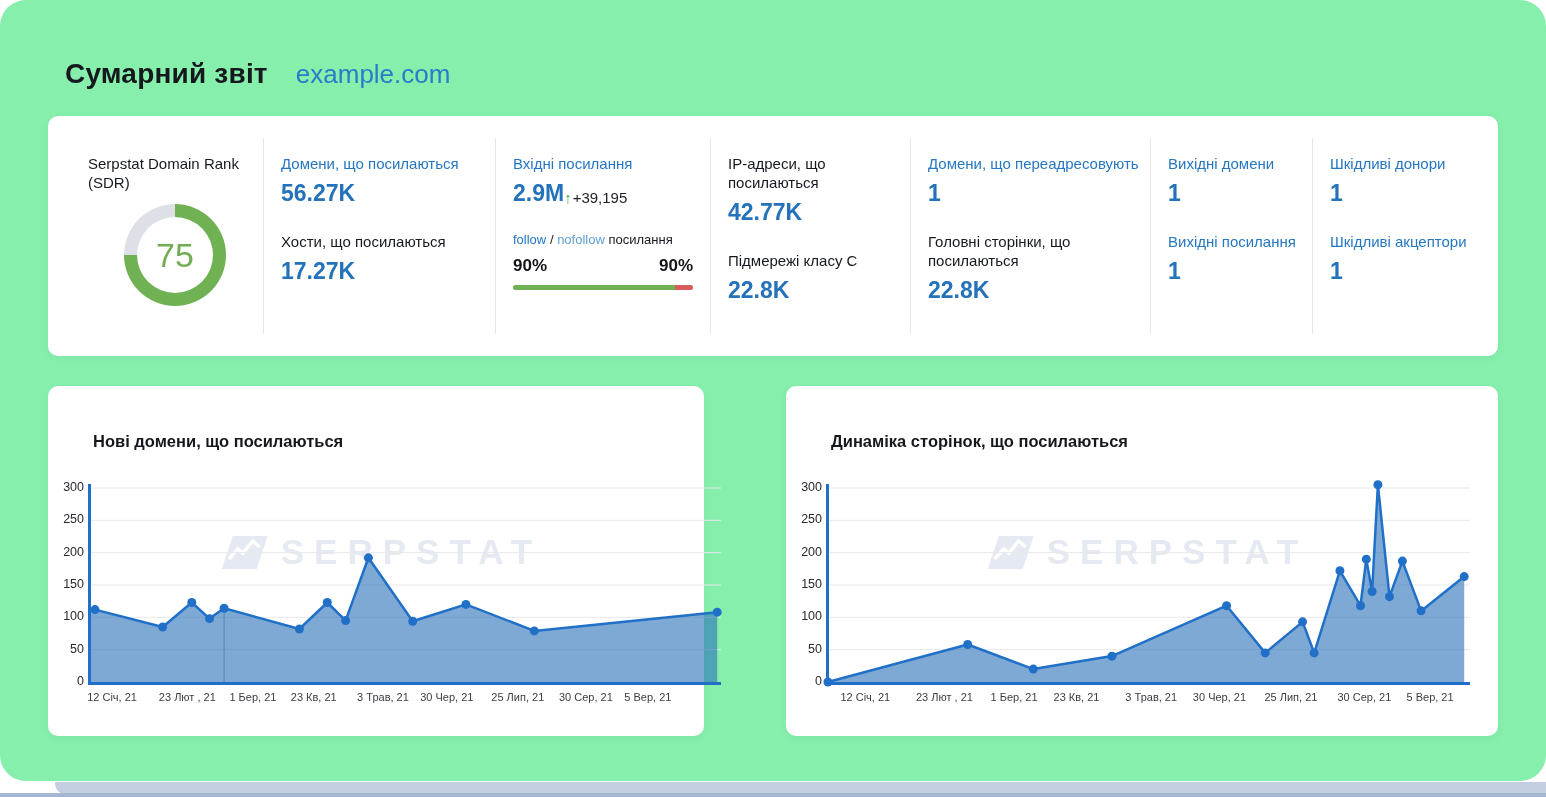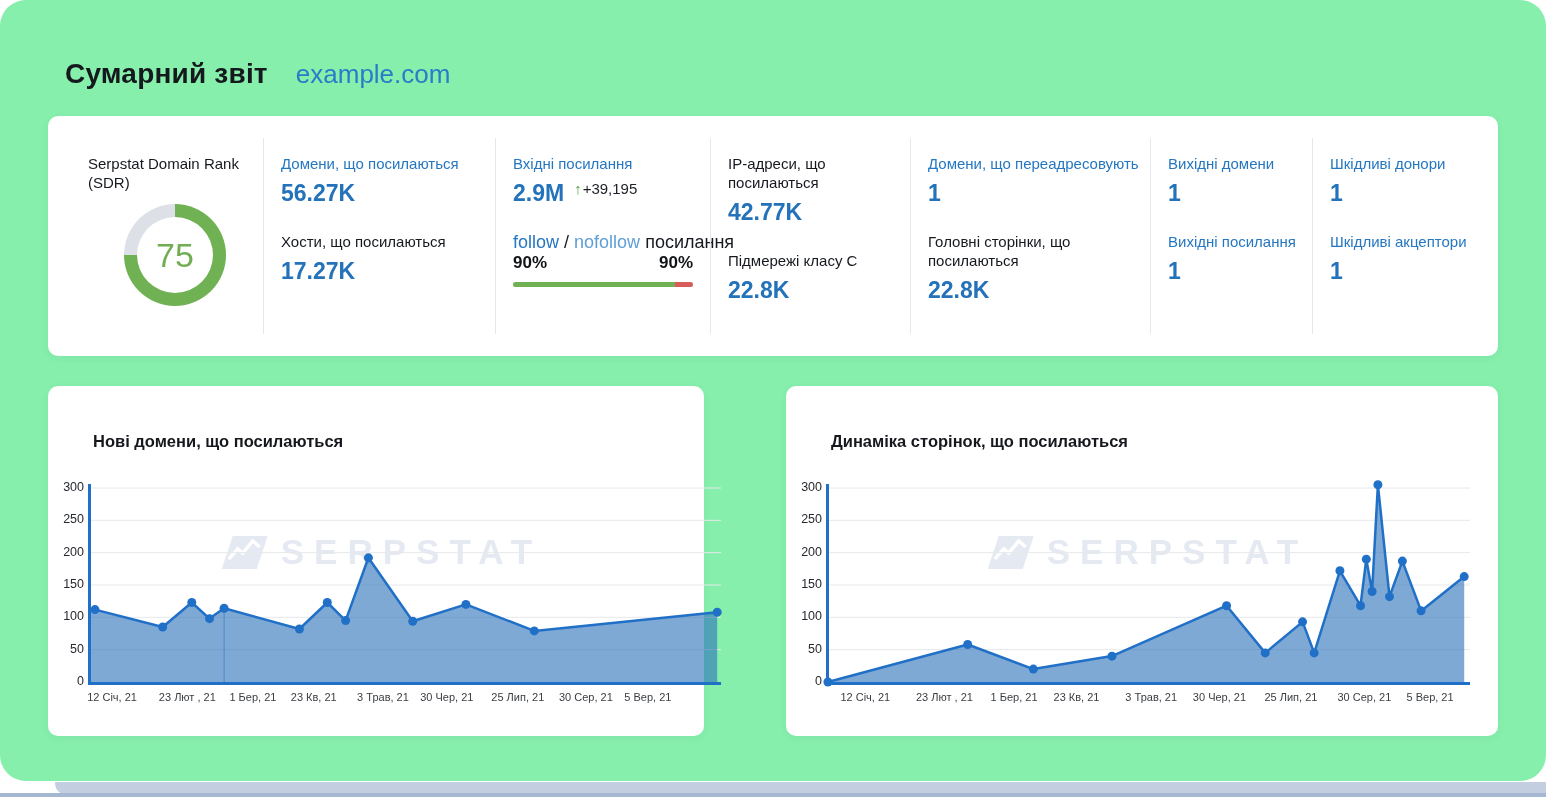"2.9M" .value-row { align-items: flex-start -> flex-end; gap: 10px -> none }
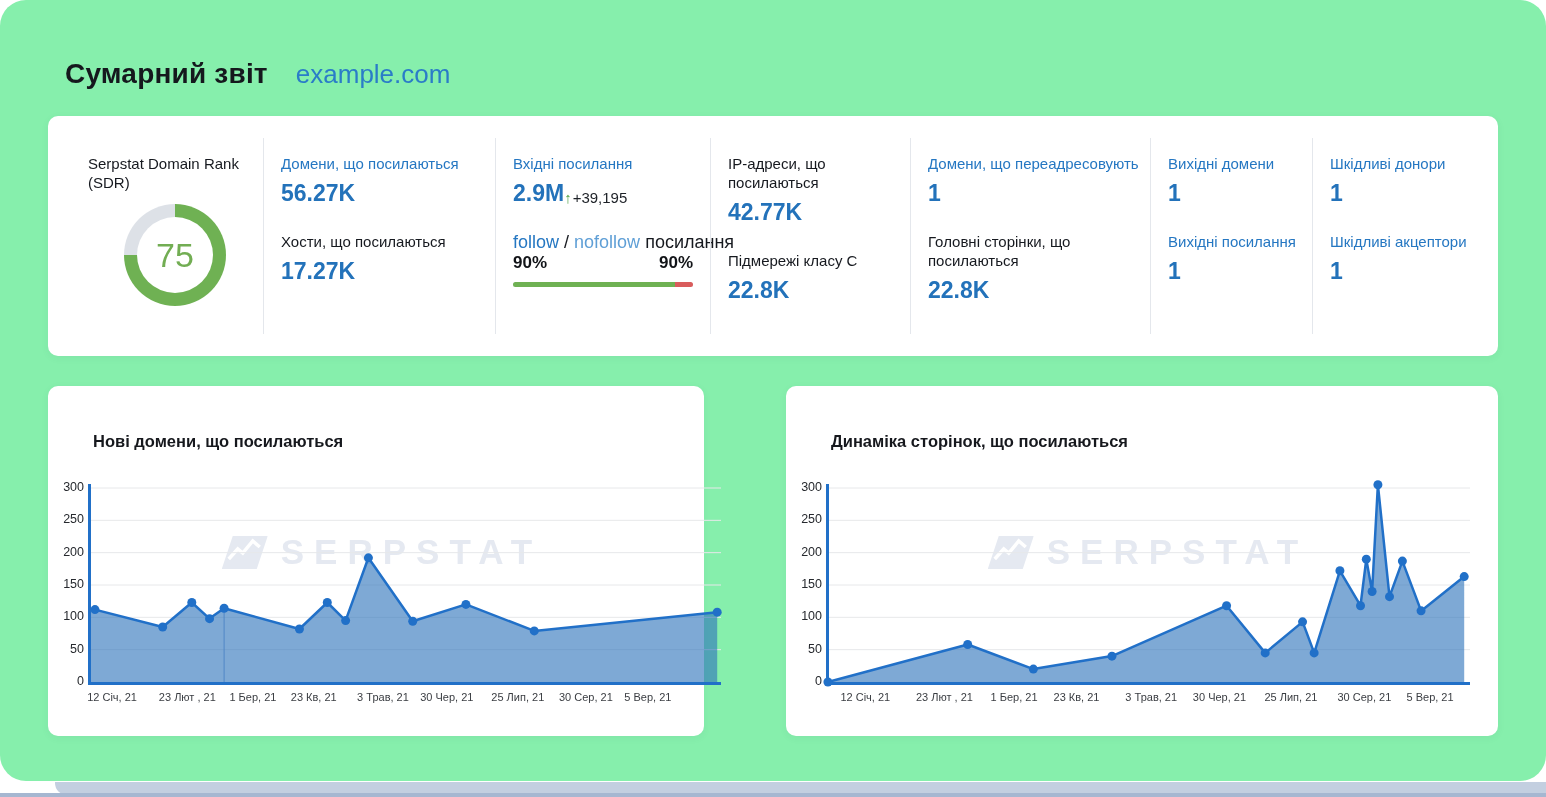"follow / nofollow посилання" .fnf-line { font-size: 18px -> 13px; margin-bottom: none -> 9px }
